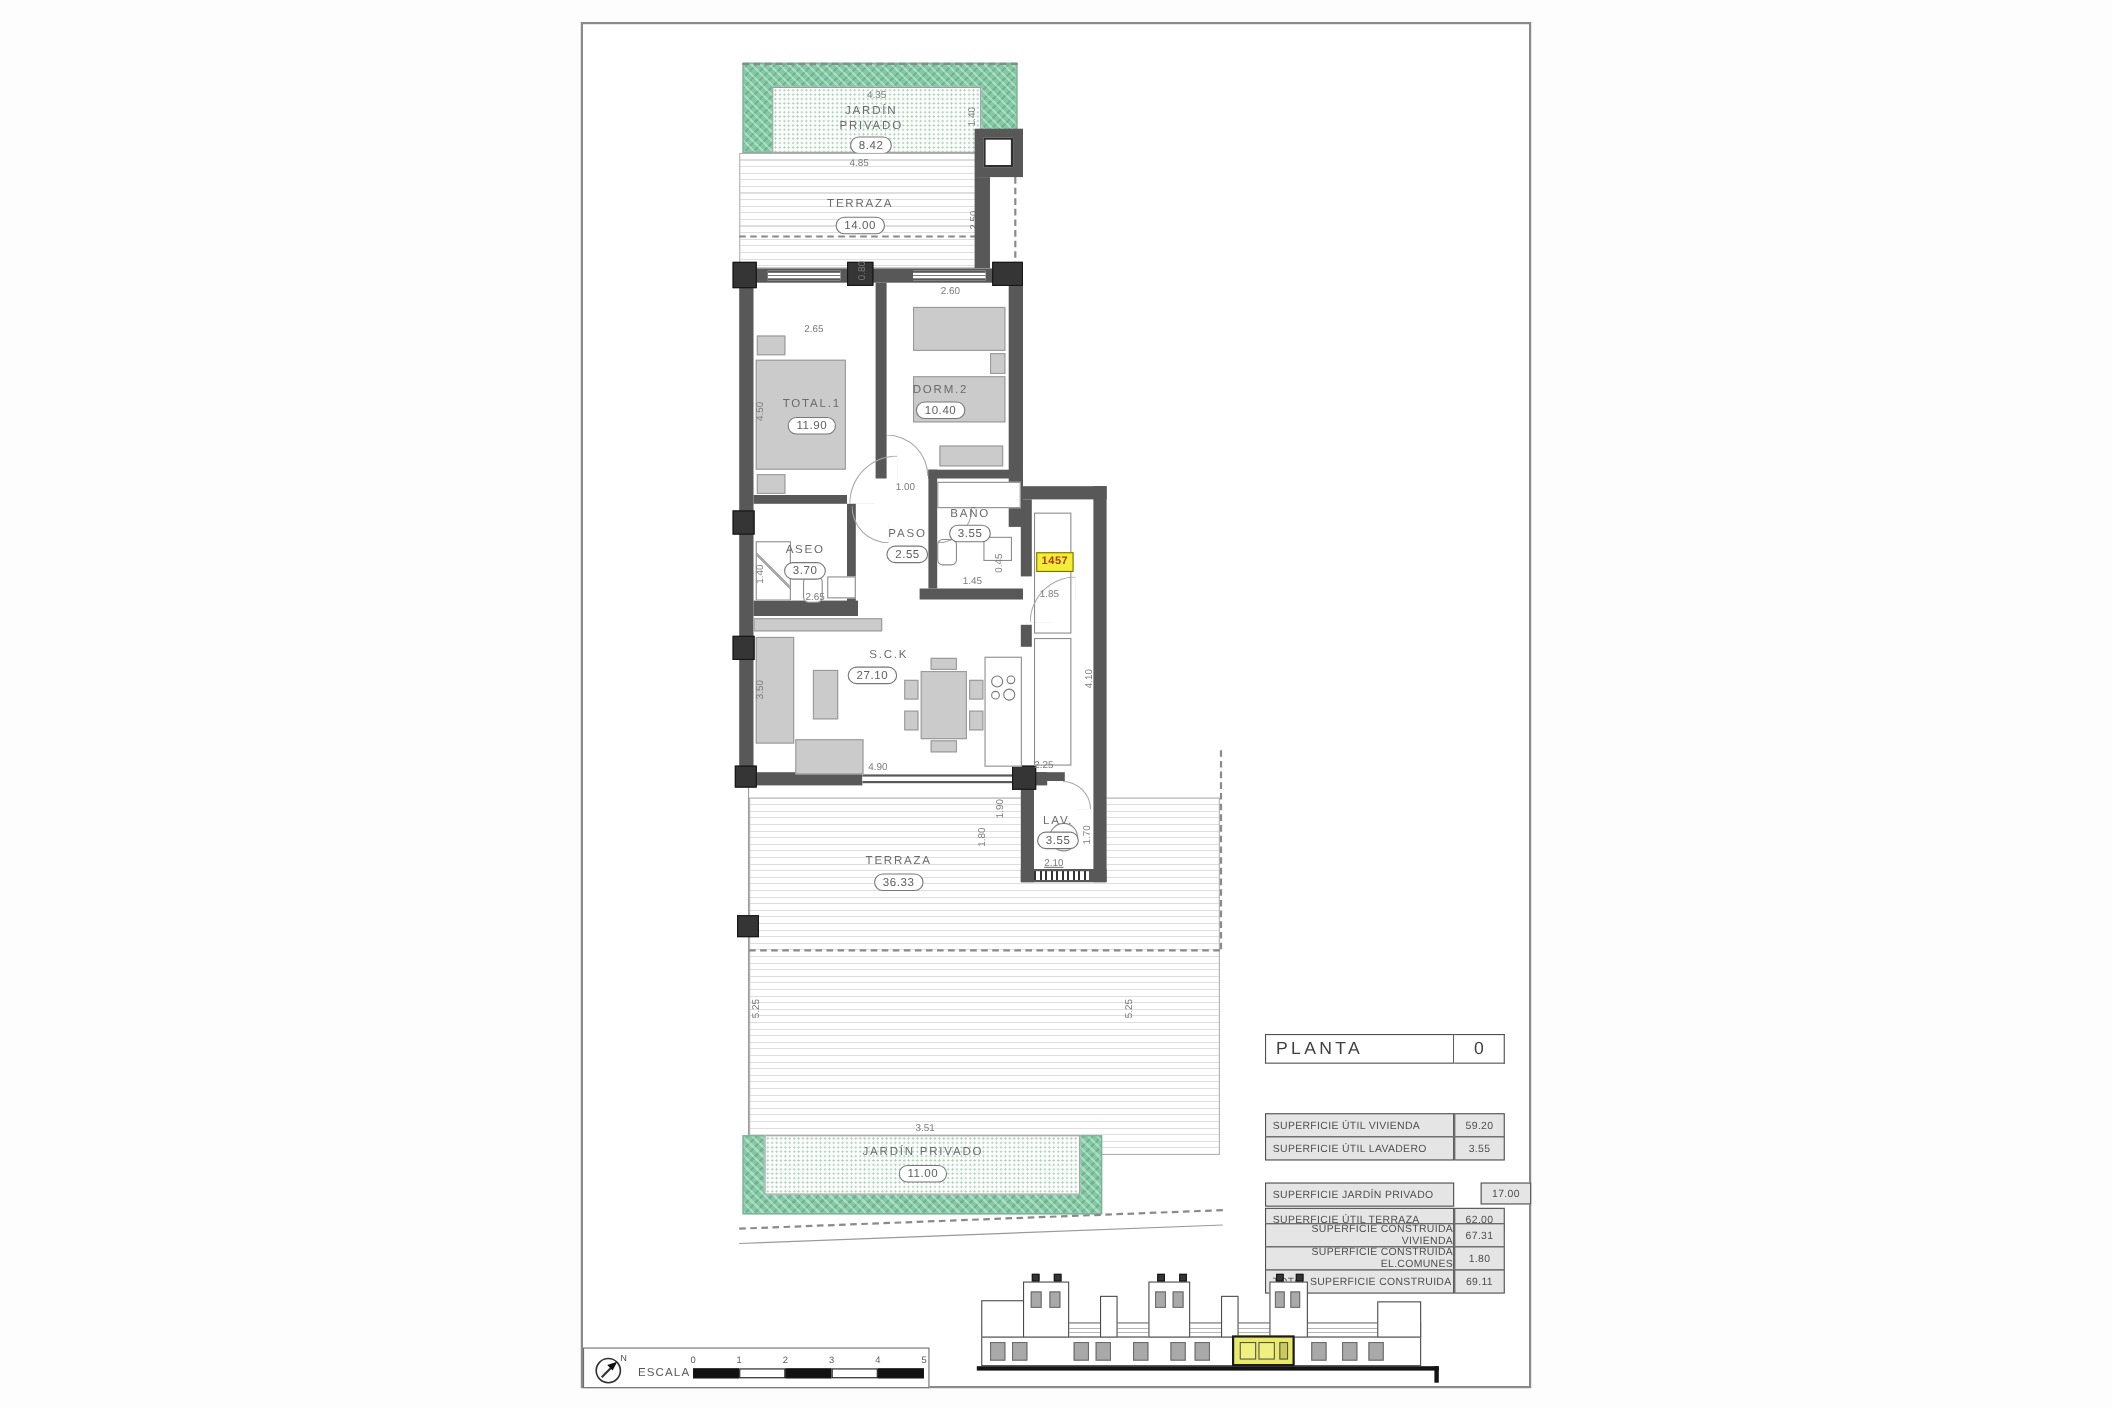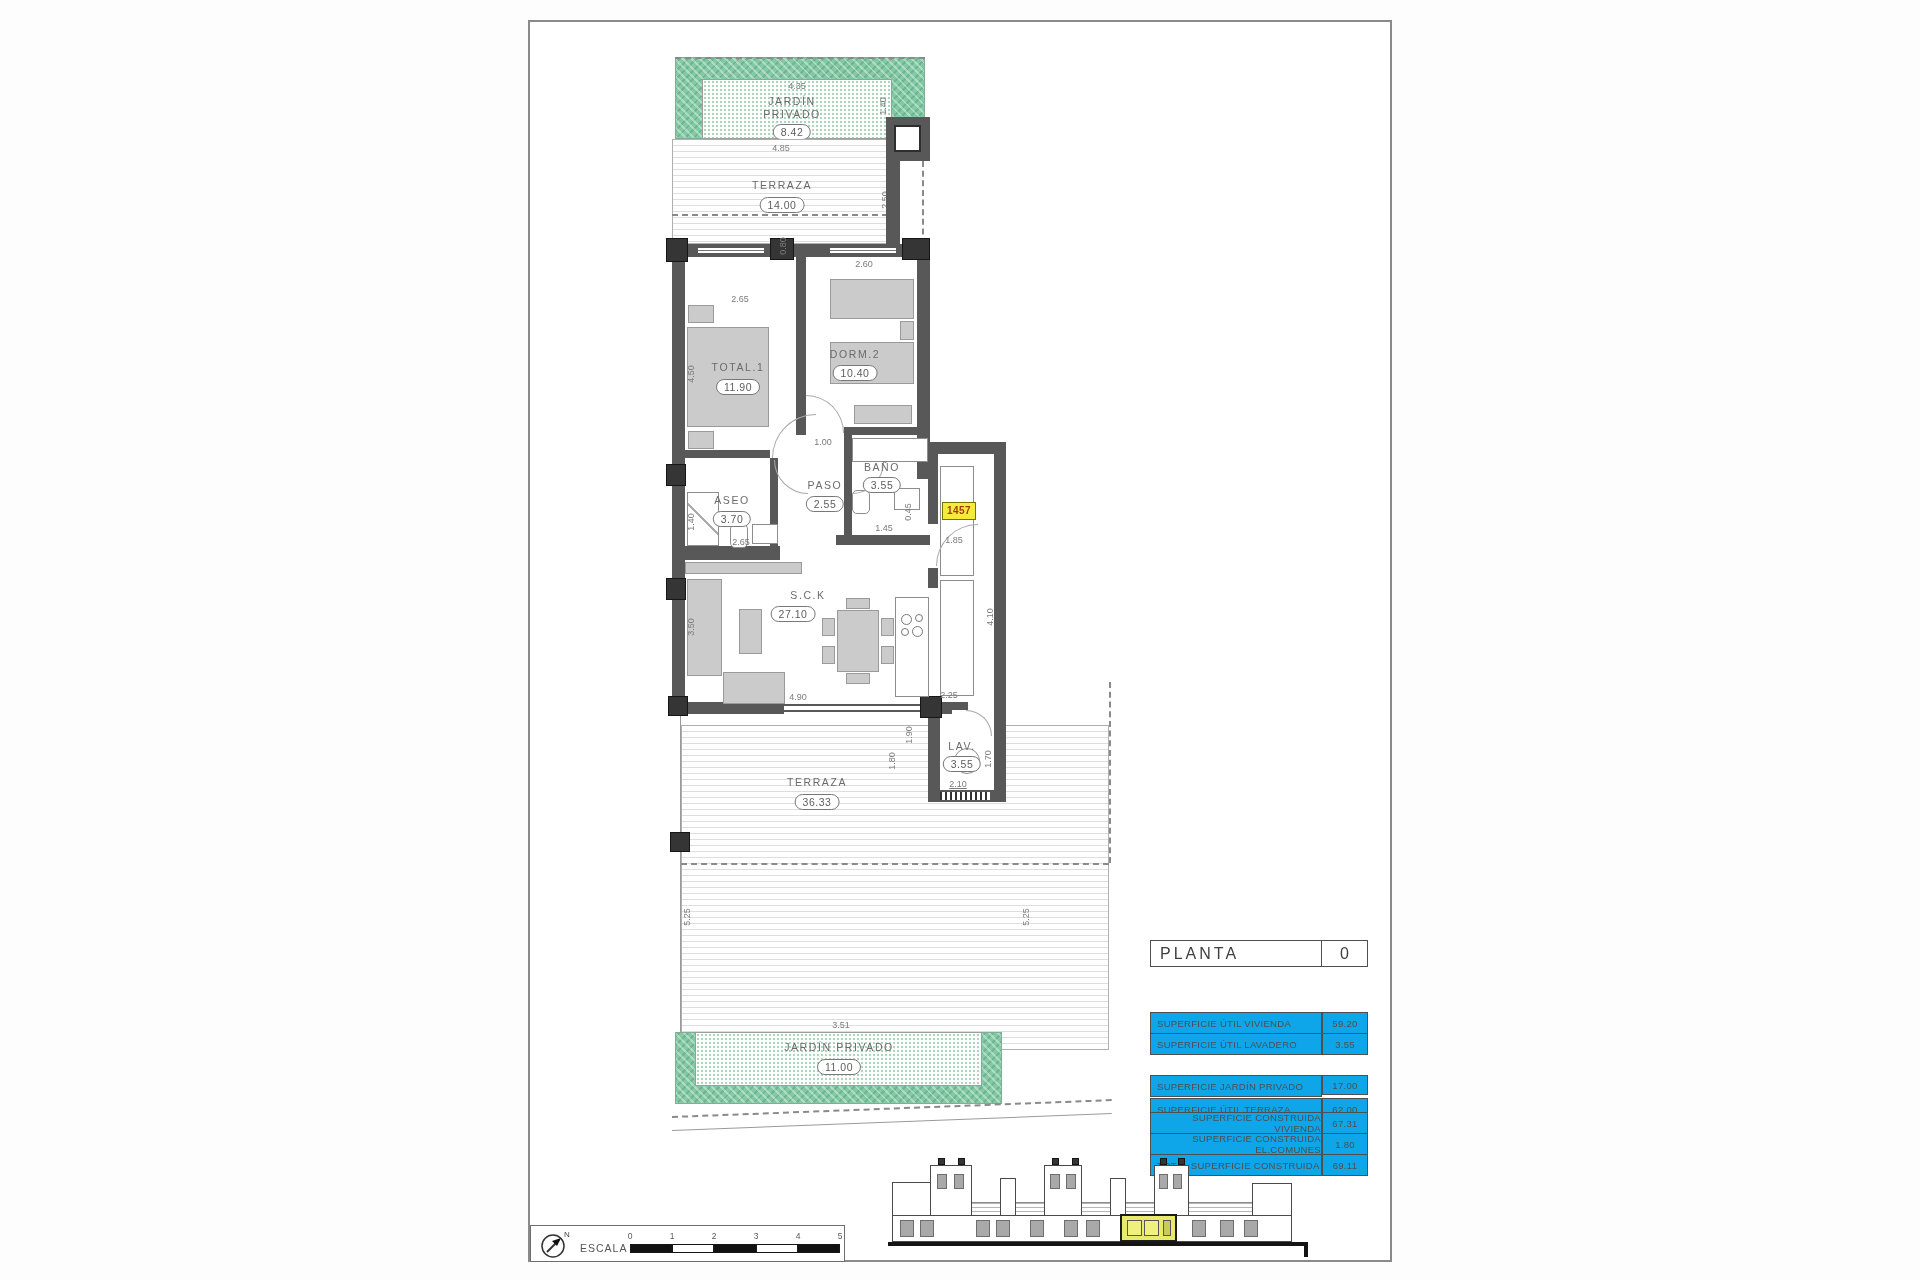"SUPERFICIE ÚTIL VIVIENDA" .tcell { background: #0ea5e9 -> #e5e5e5 }
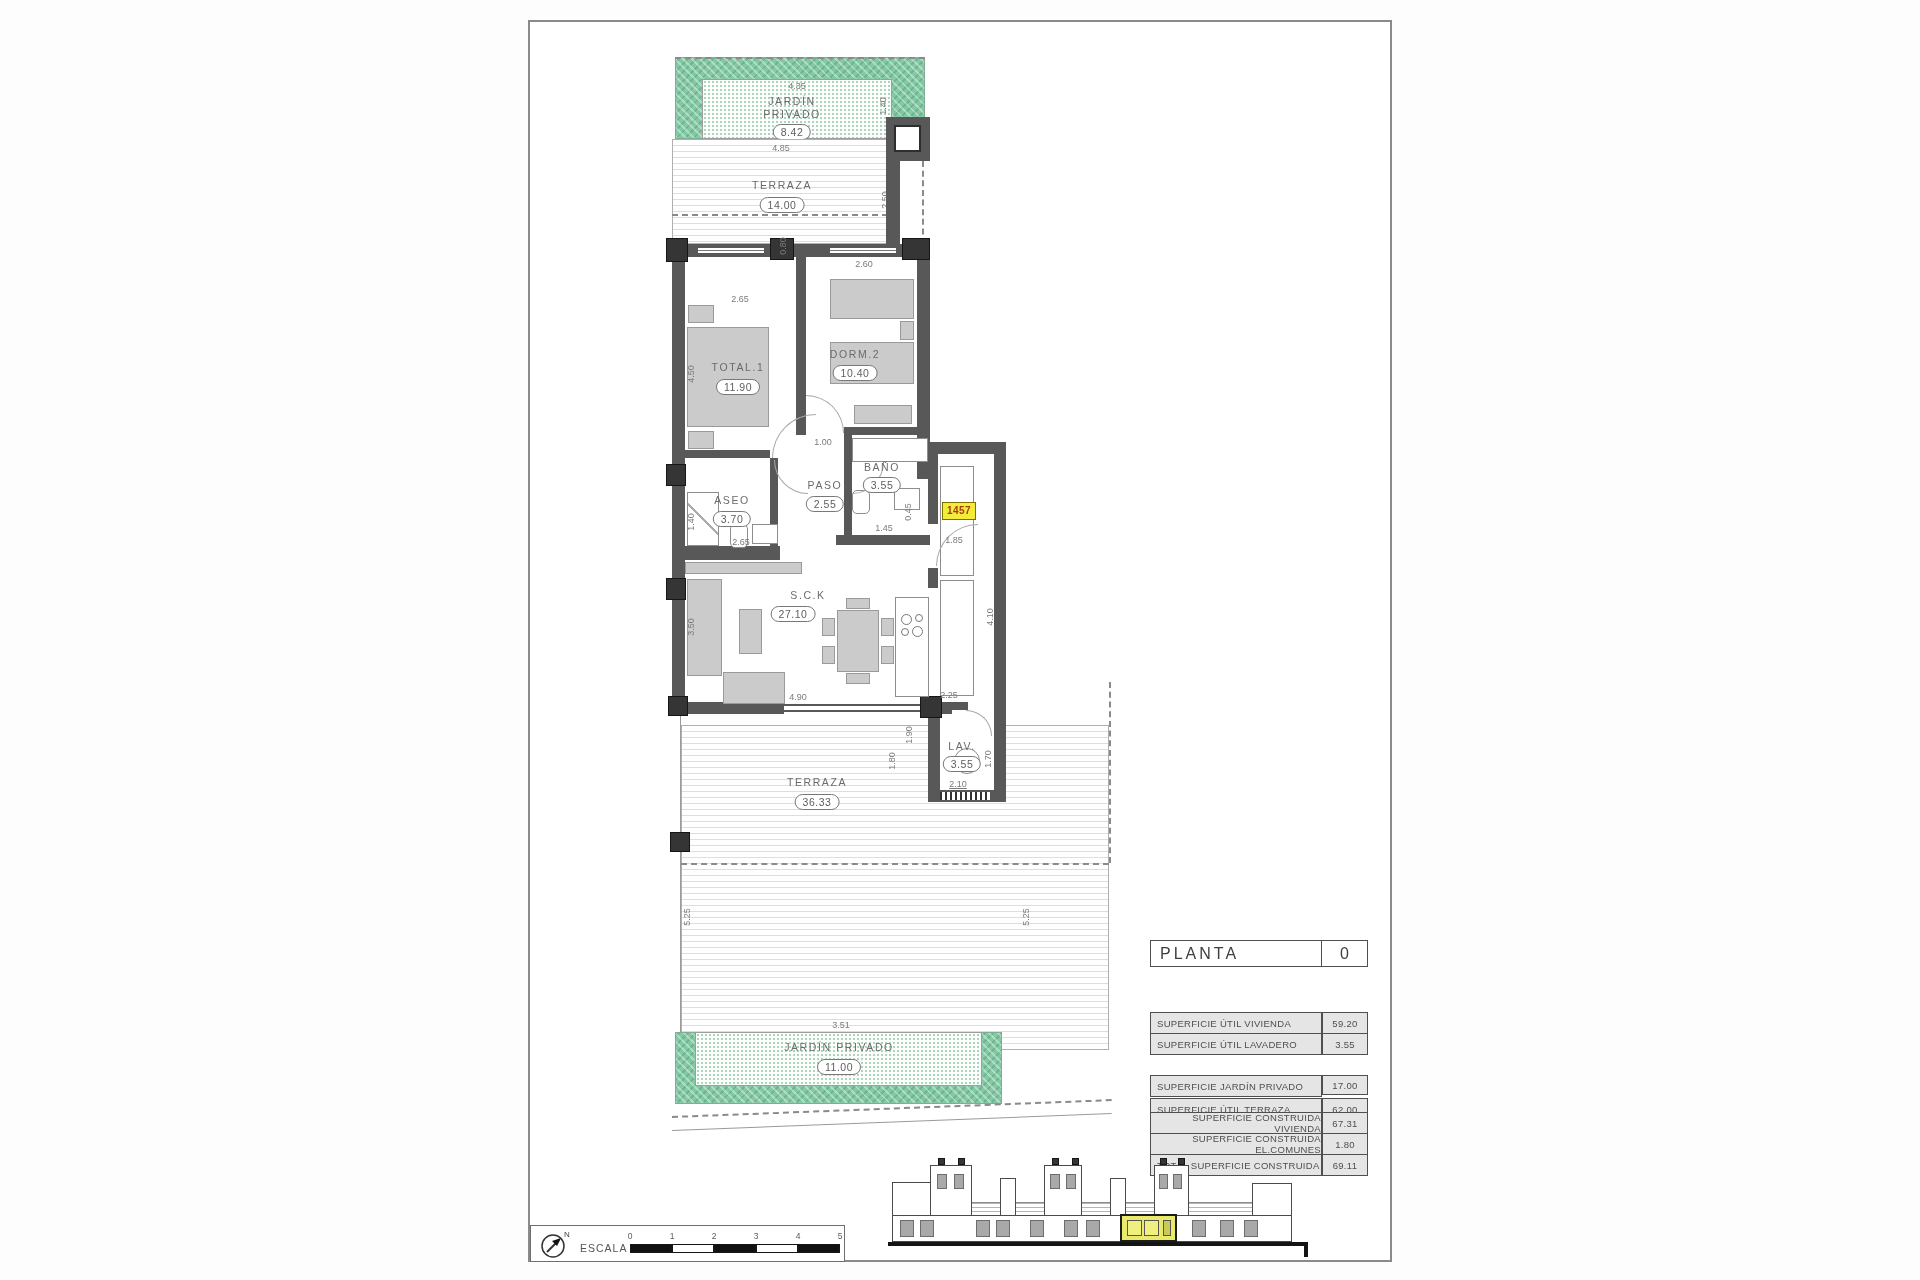"17.00" div.tcell { margin-left: none -> 24px }
